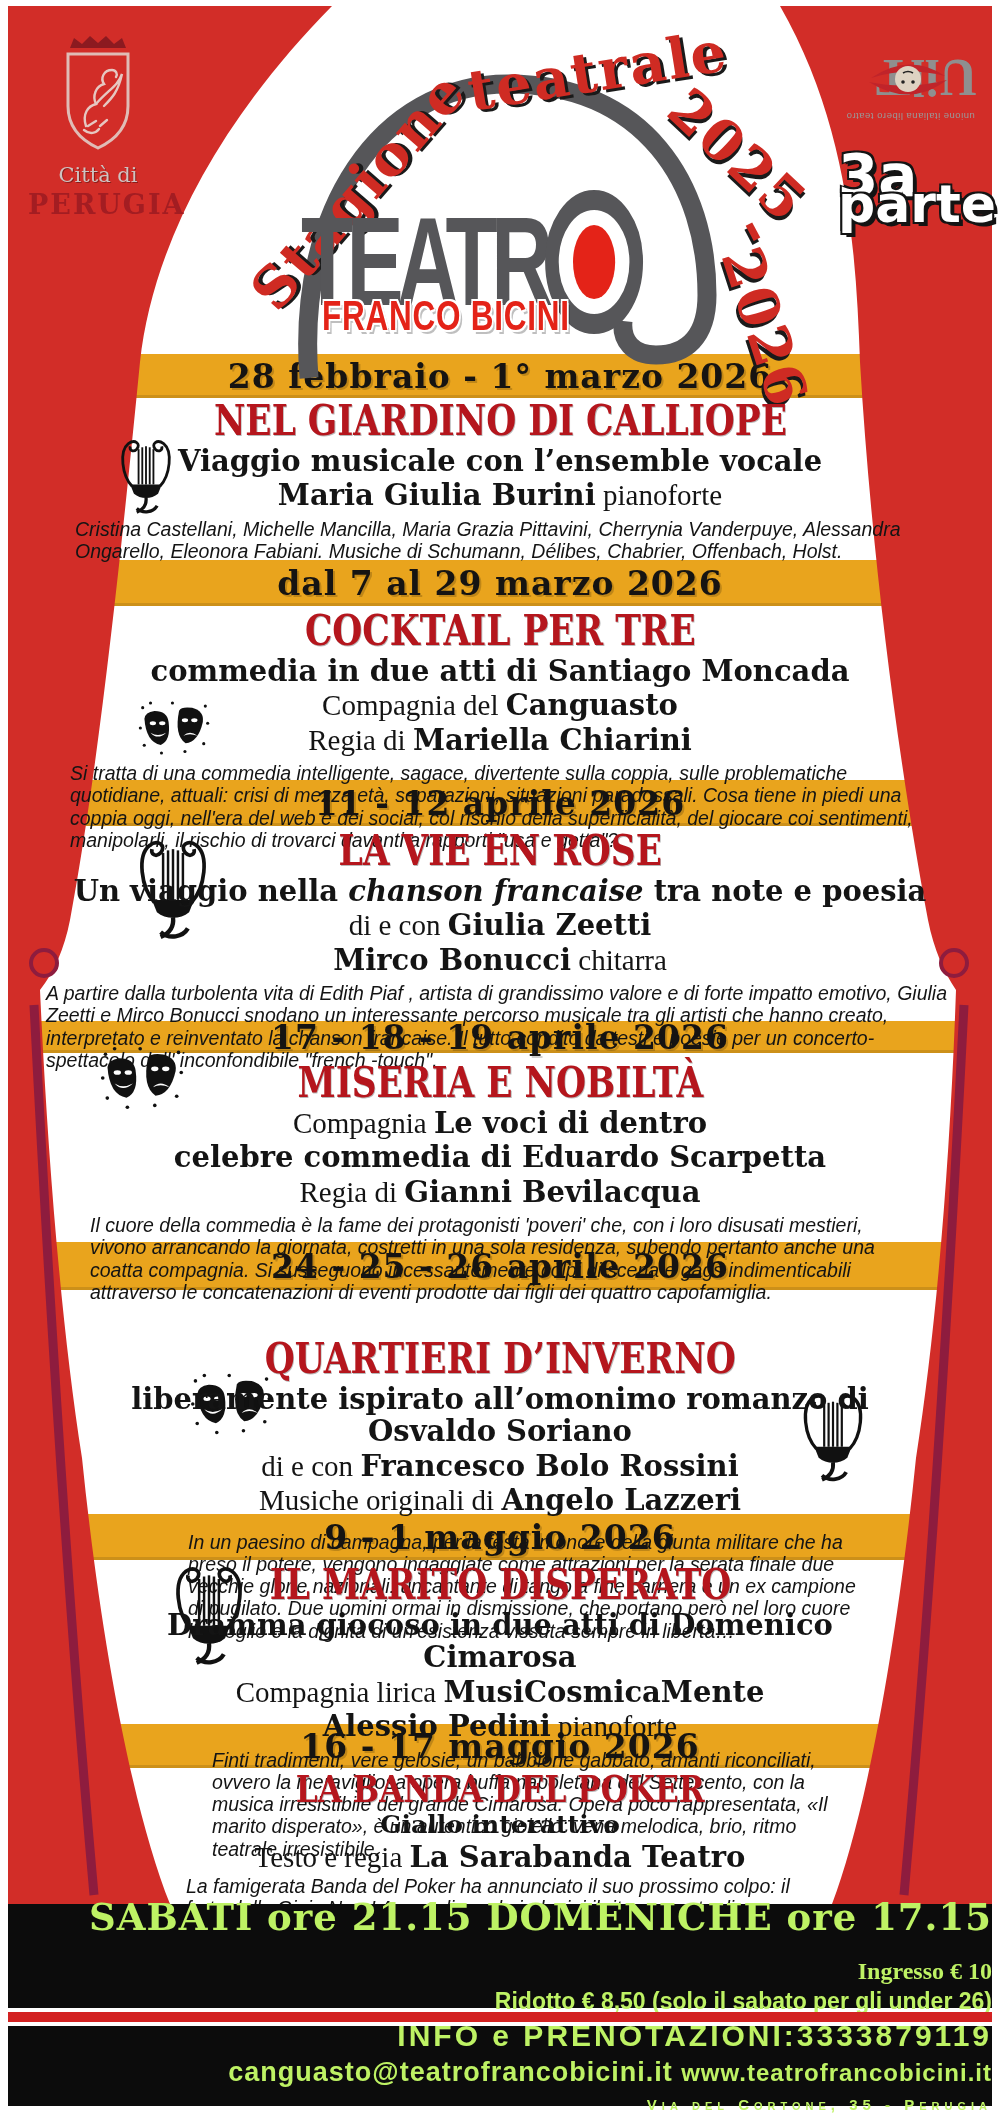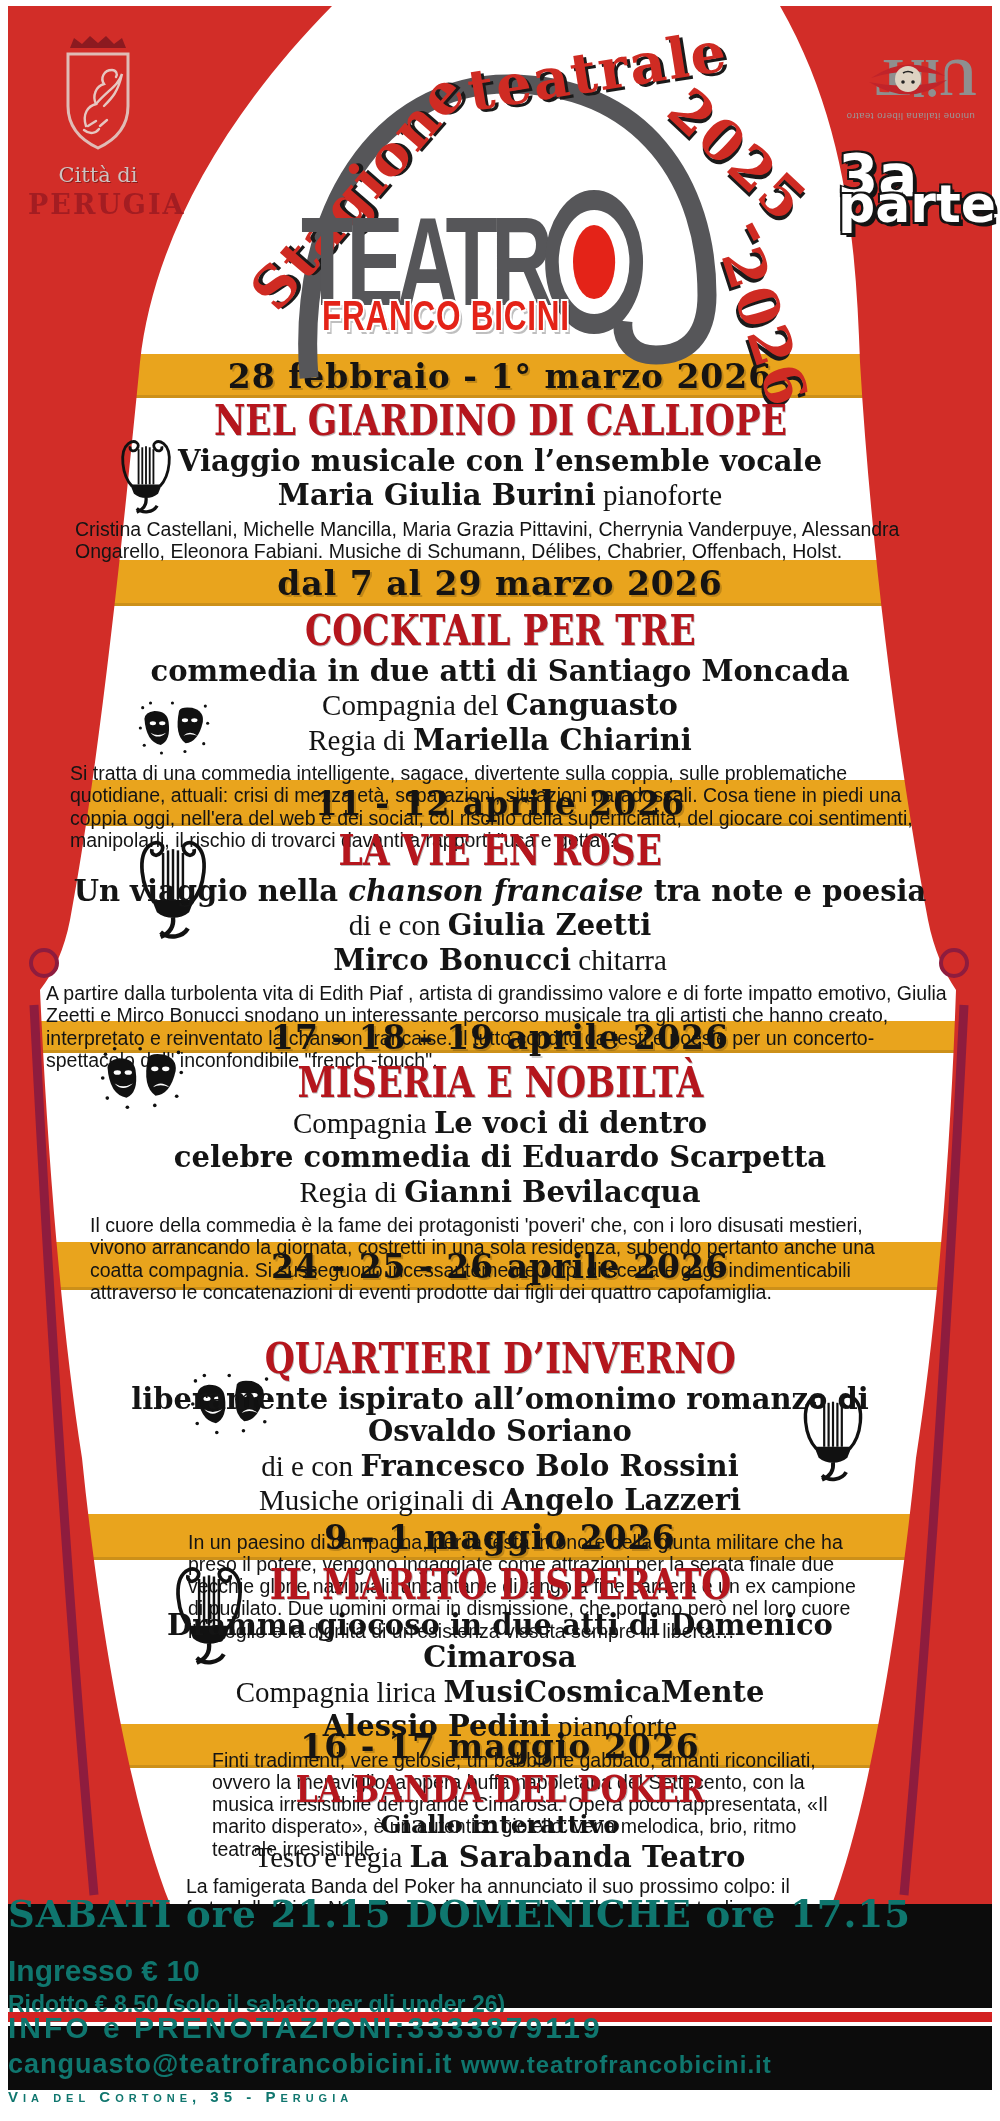"Cristina Castellani, Michelle Mancilla," .desc { font-style: none -> italic }
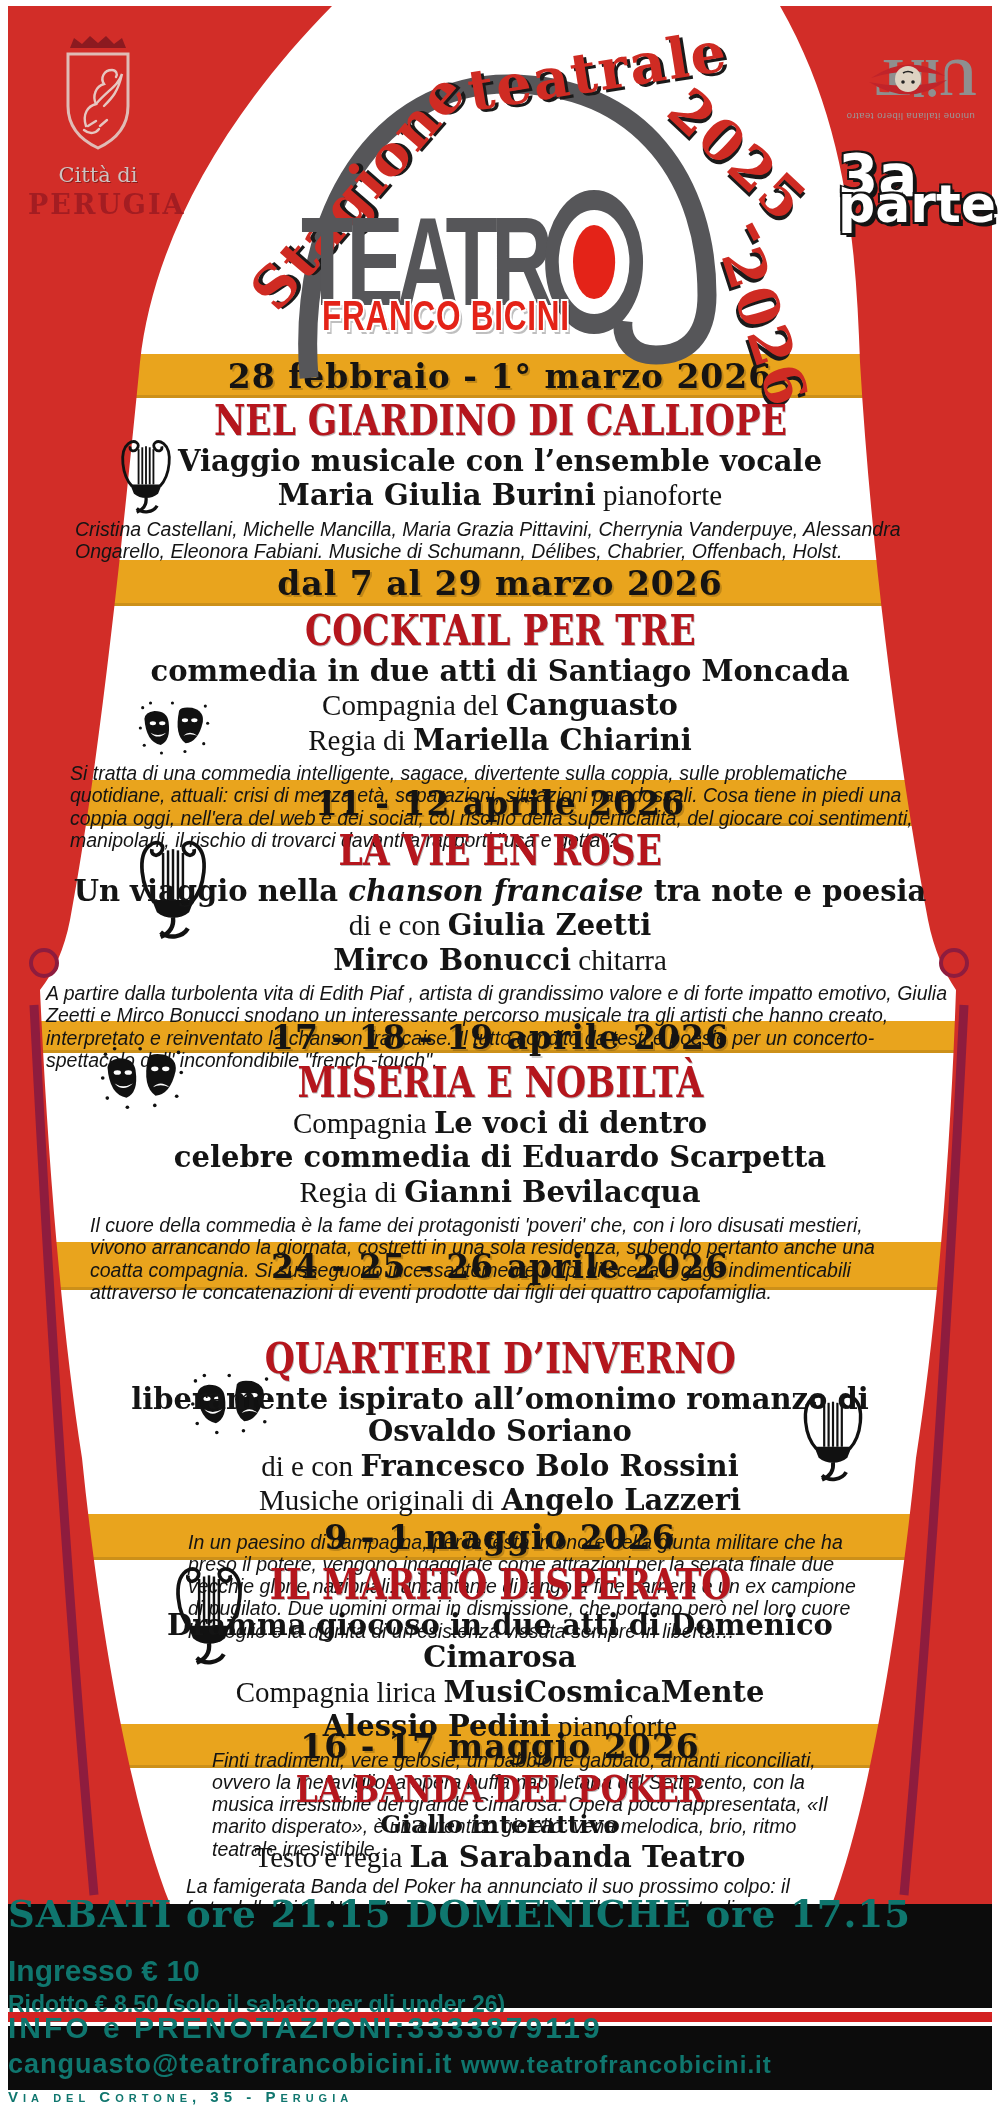"SABATI ore 21.15 DOMENICHE ore" .fblock { align-items: flex-start -> flex-end; color: #0f766e -> #bef264 }
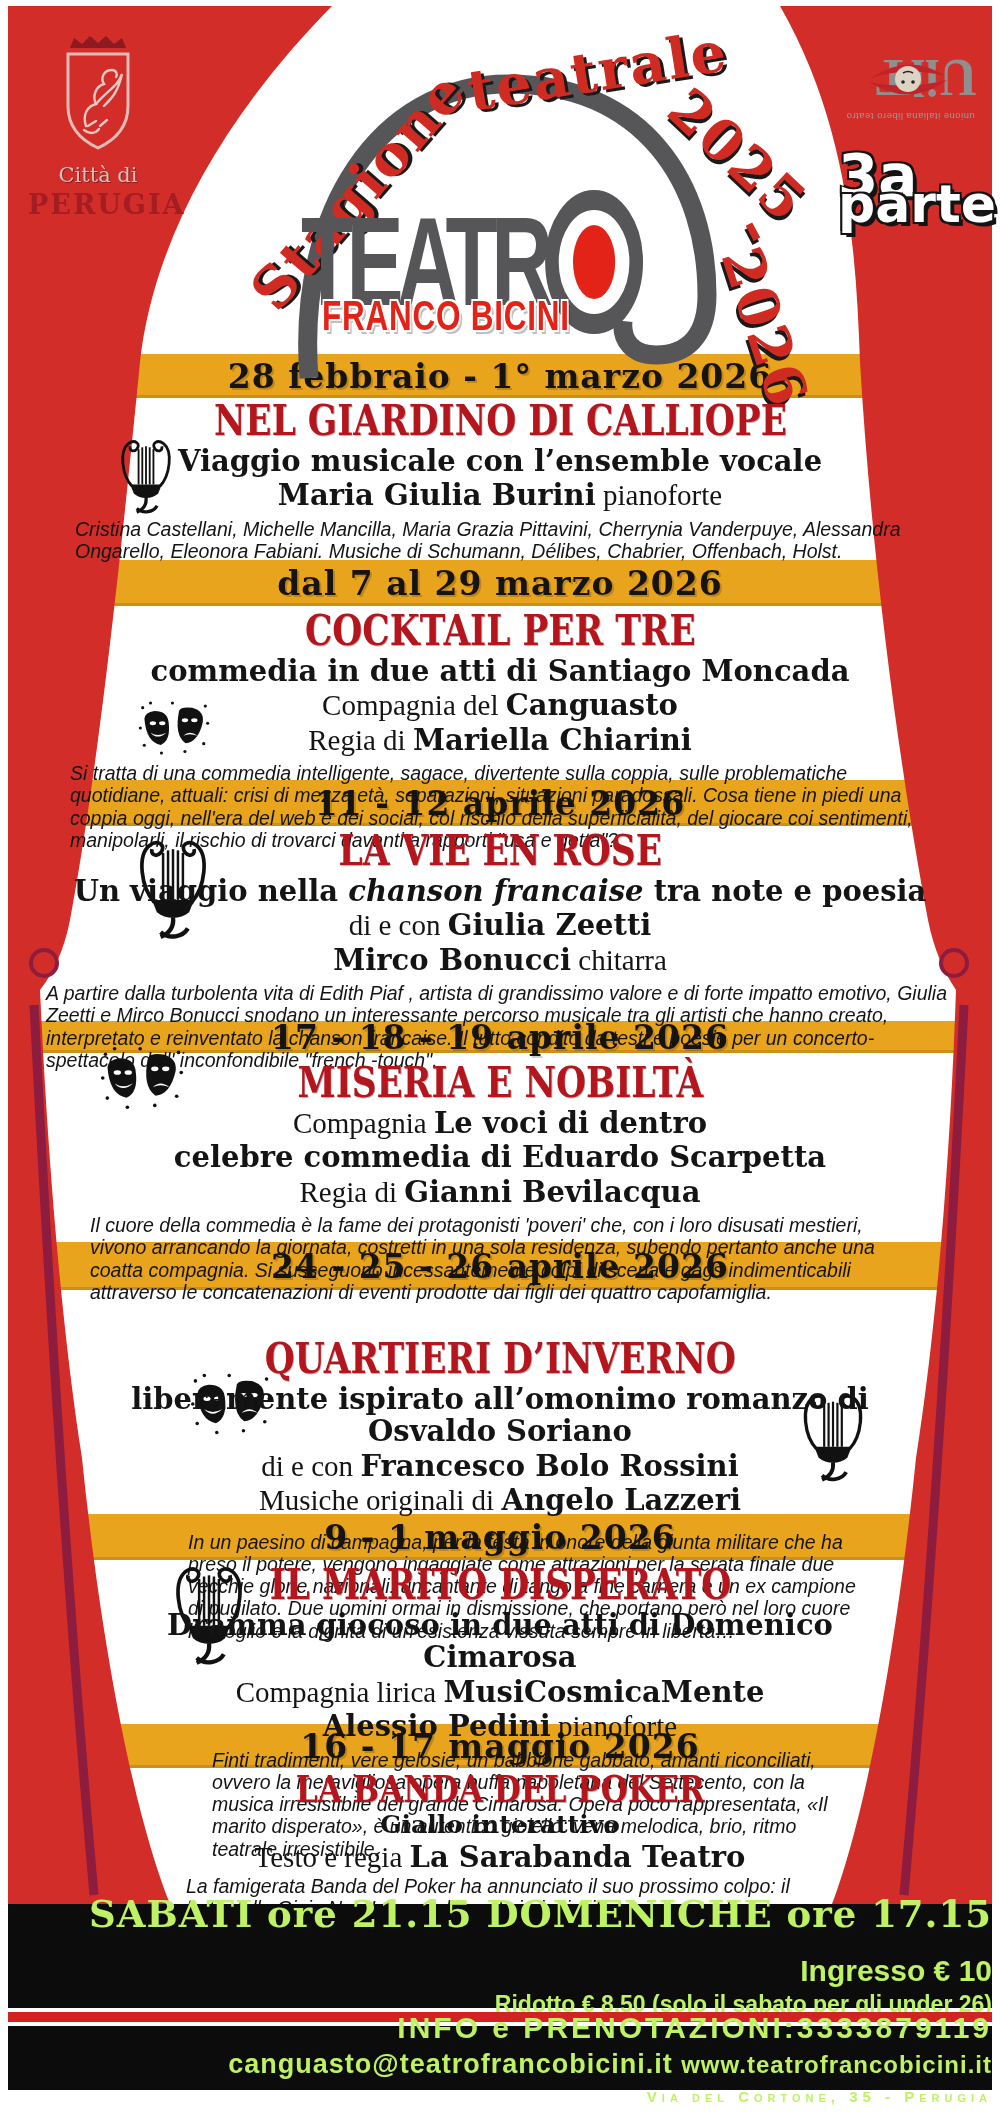"Ingresso € 10" .fprice { font-family: none -> Liberation Serif, serif; font-size: 30px -> 24px }
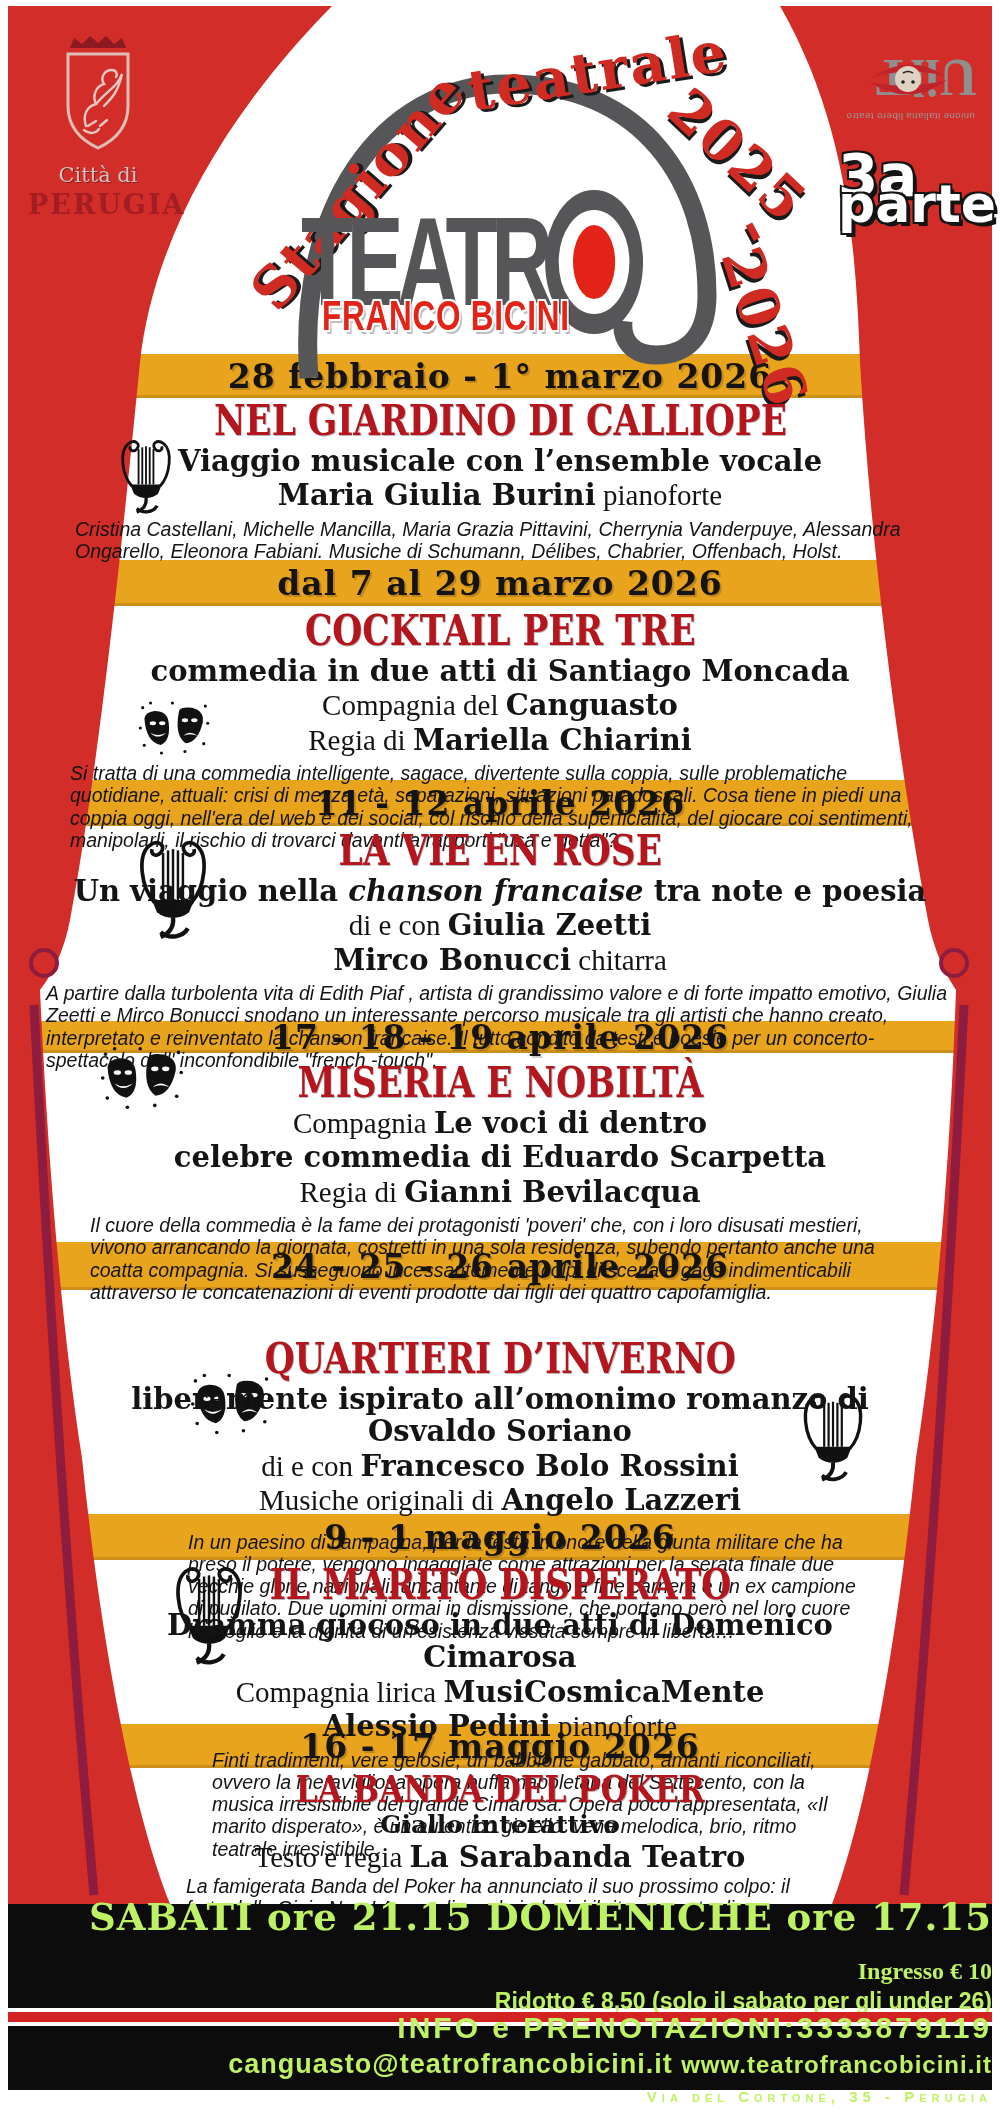"INFO e PRENOTAZIONI:3333879119" div.fblock { height: 64px -> 80px }
